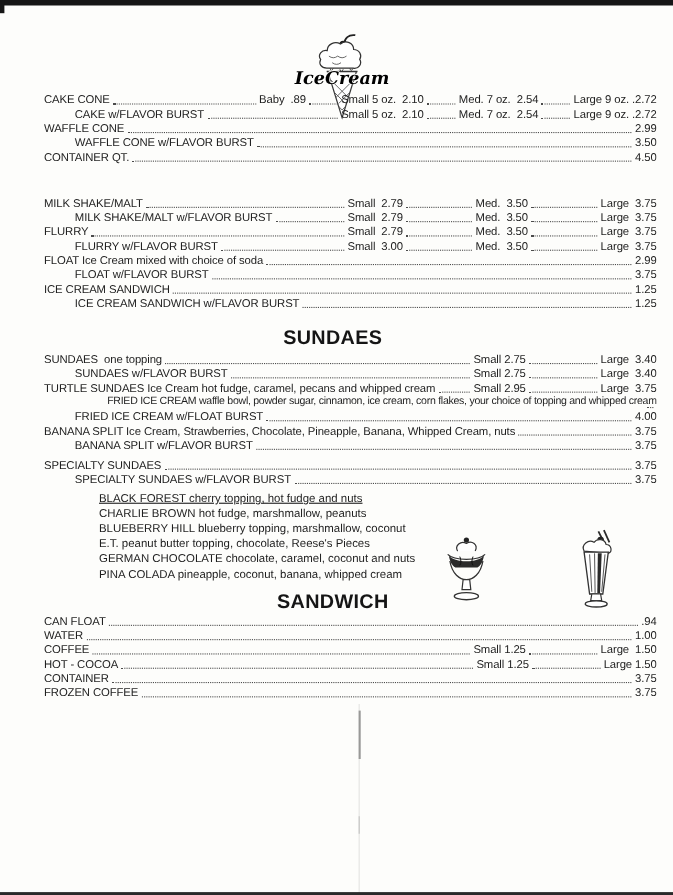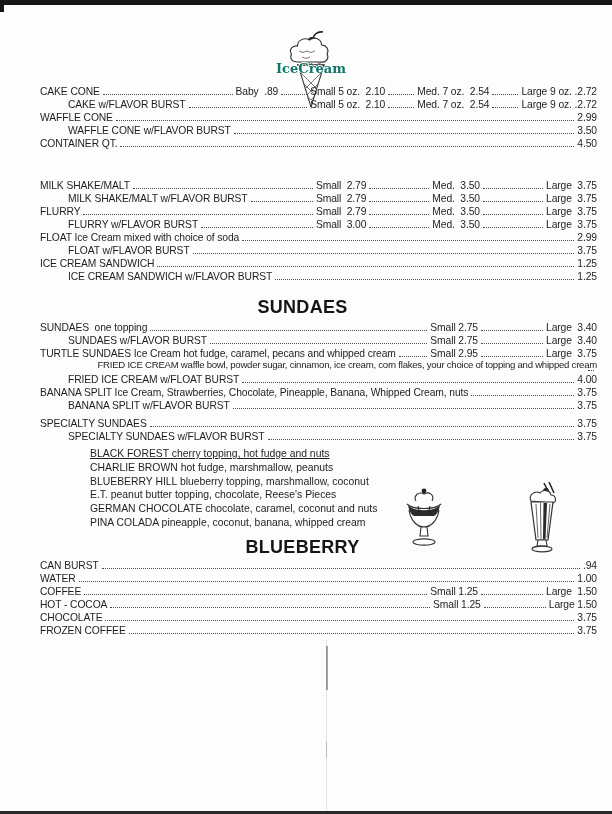"IceCream" .logo-text { color: #0f766e -> #000000; font-size: 13px -> 16px; font-style: none -> italic }
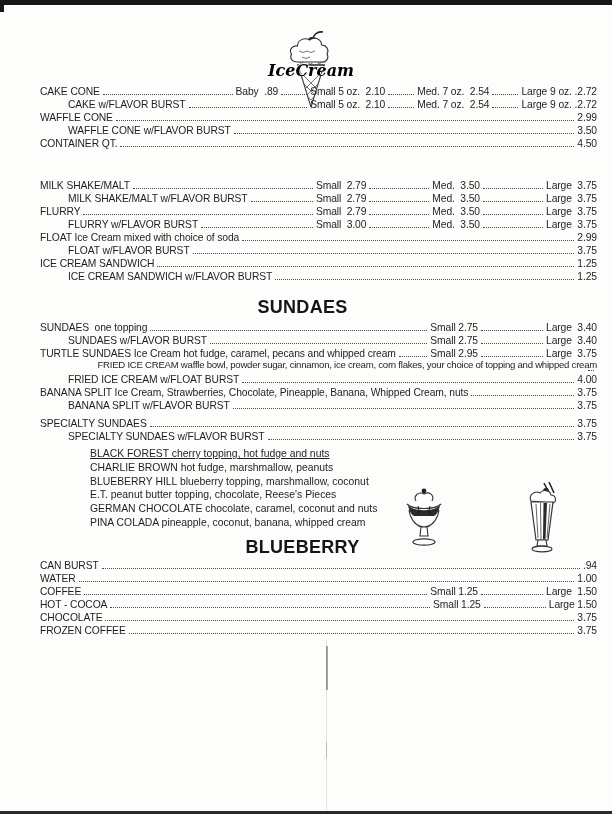"BLUEBERRY" div.heading { text: BLUEBERRY -> SANDWICH }
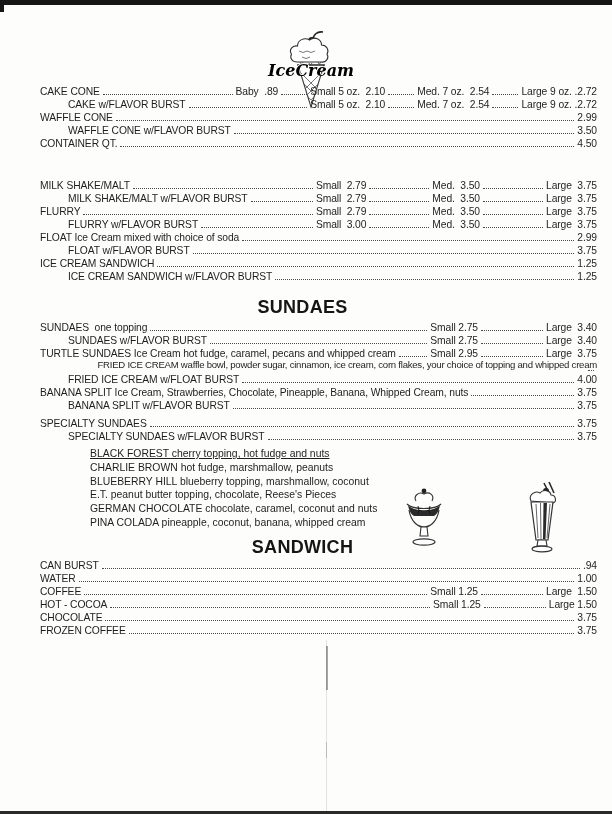"CAN BURST" span.name { text: BURST -> FLOAT }
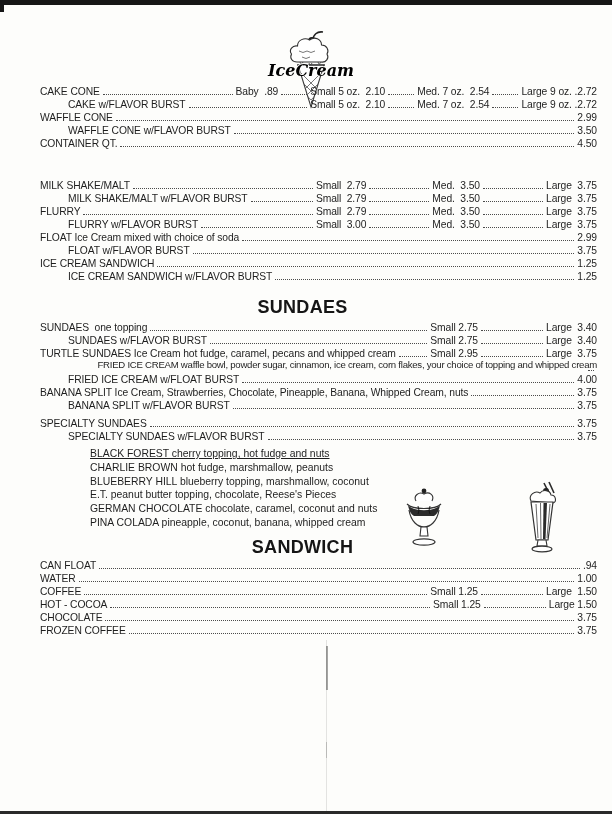"CHOCOLATE" span.name { text: CHOCOLATE -> CONTAINER }
